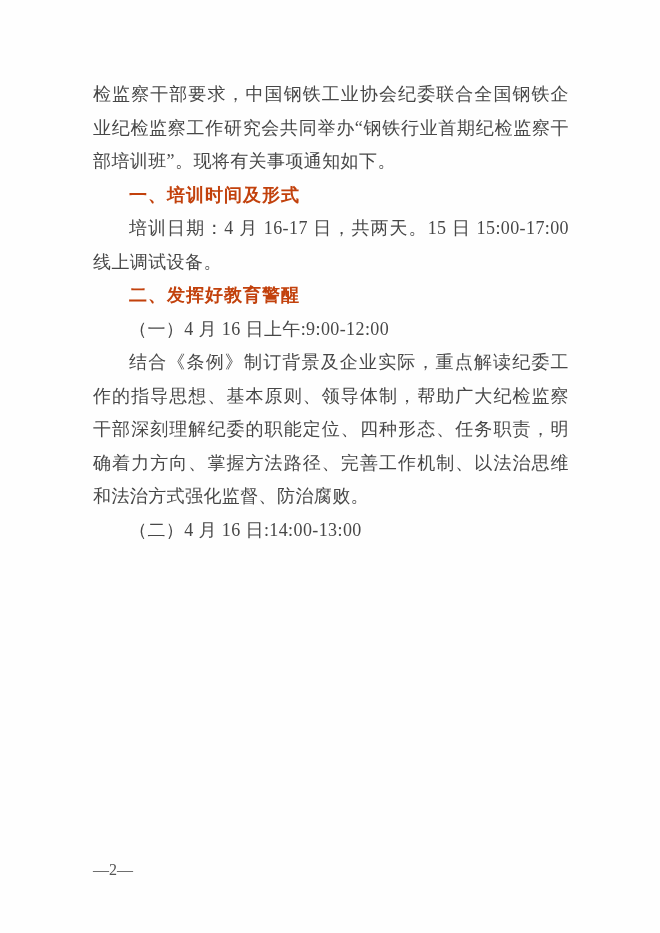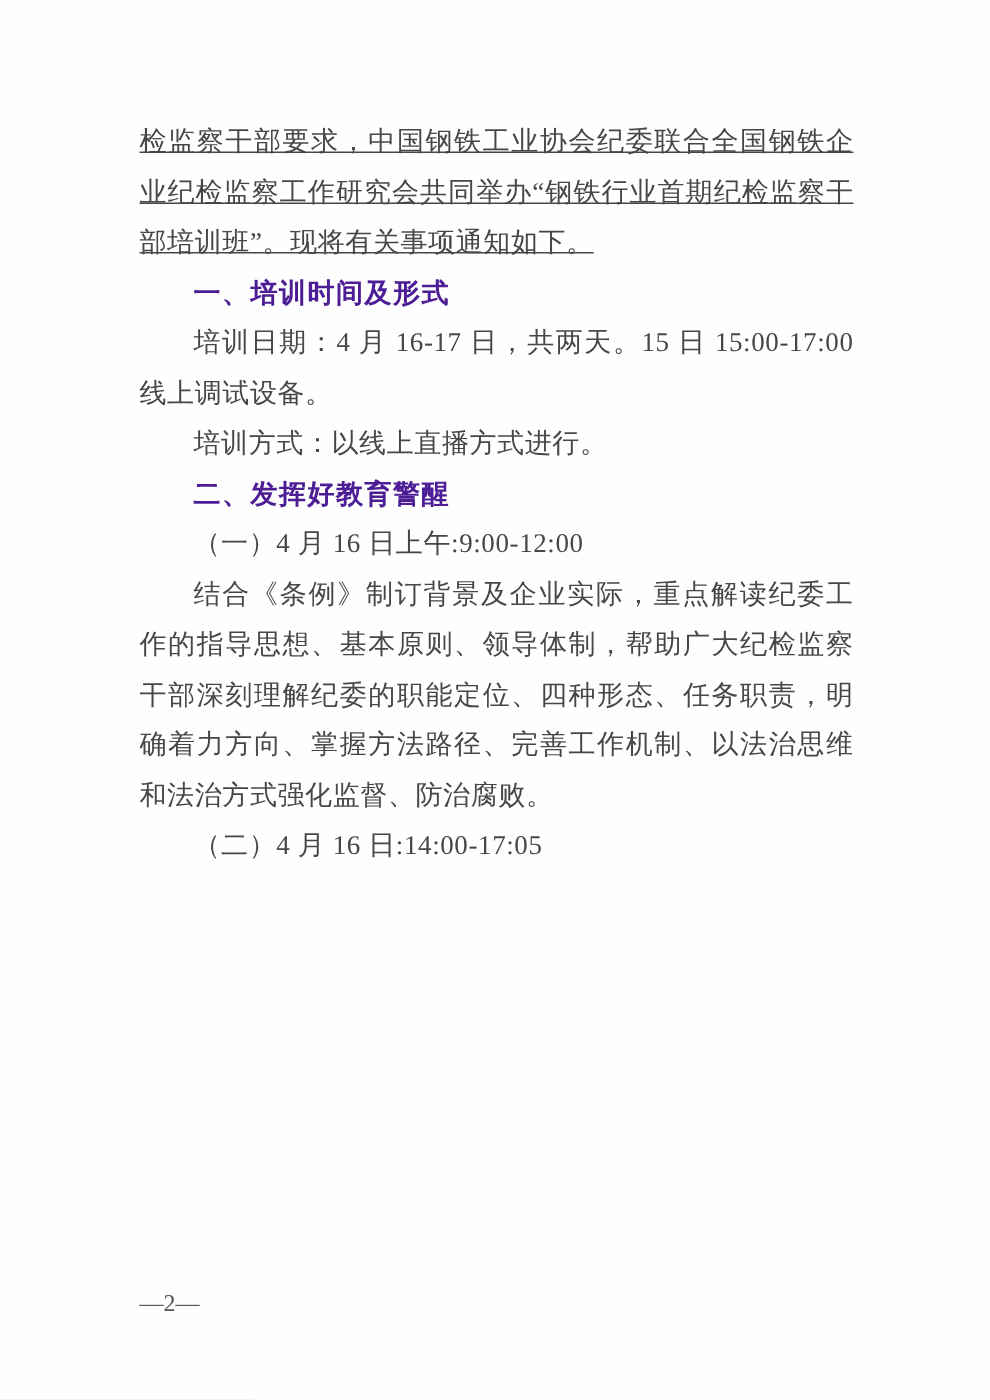"检监察干部要求，中国钢铁工业协会纪委联合全国钢铁企业纪检监察工作研究会共同举办“" .content p.no-indent { text-decoration: underline -> none }
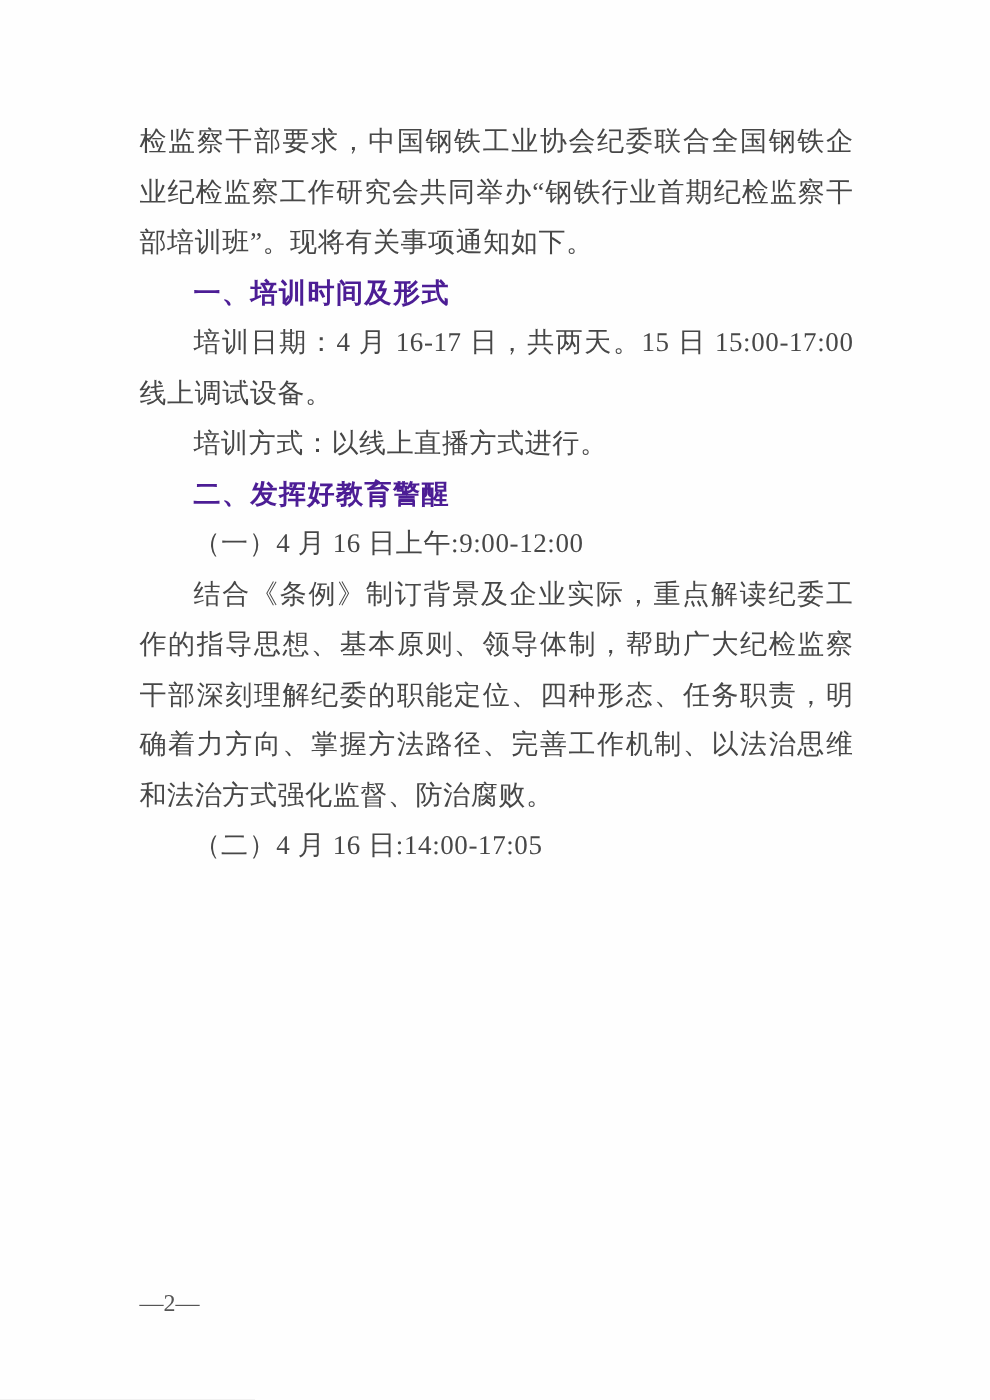"一、培训时间及形式" .content .section-heading { color: #4c1d95 -> #c2410c }
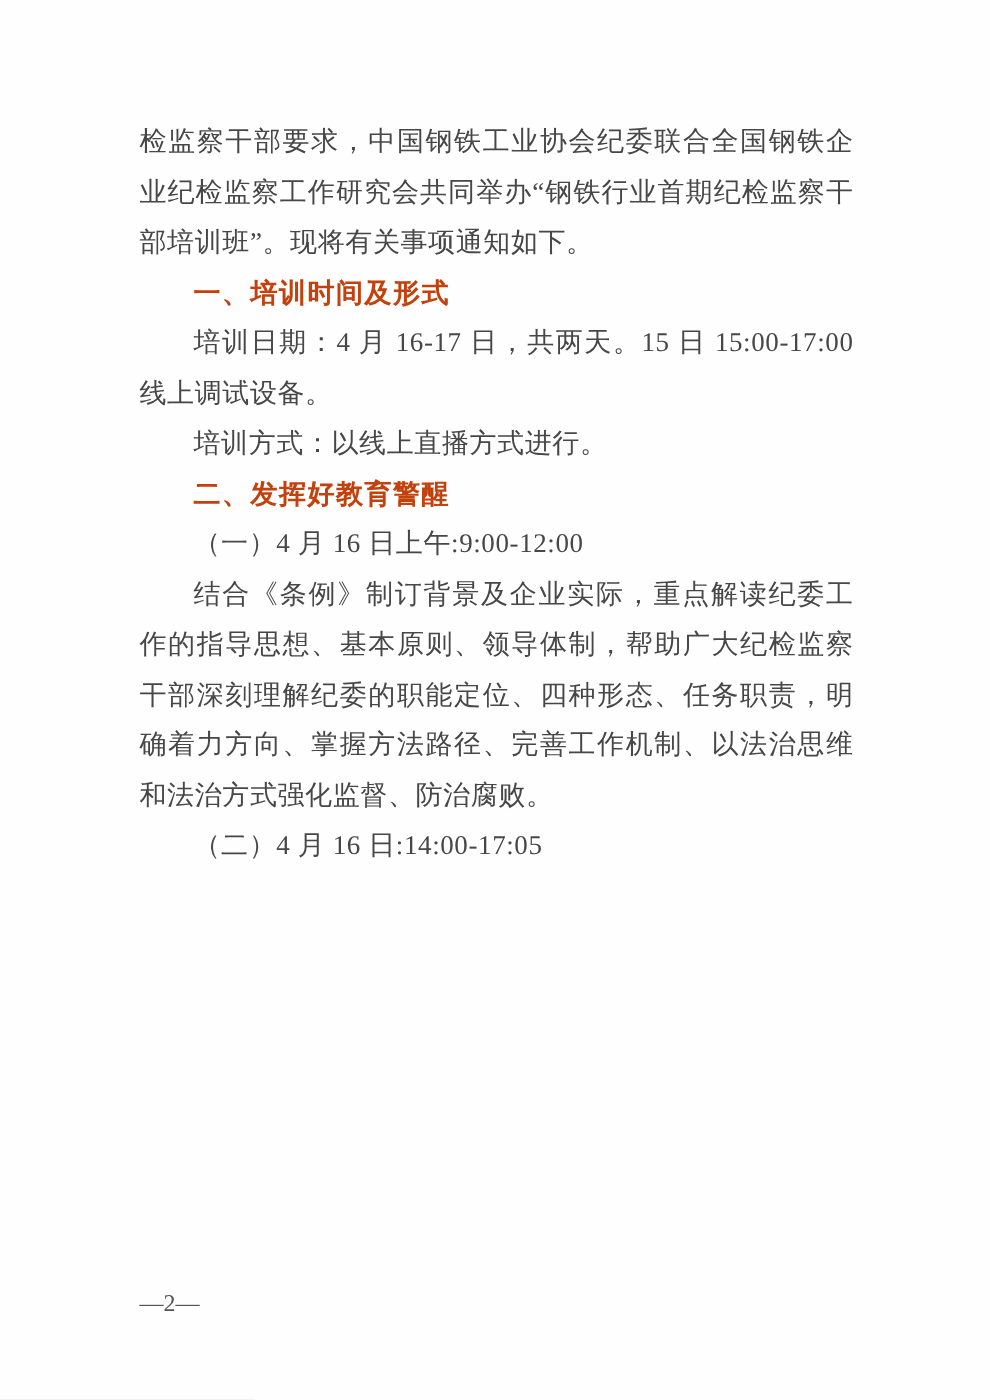"培训方式：以线上直播方式进行。" p { html: <p>培训方式：以线上直播方式进行。</p> -> none }
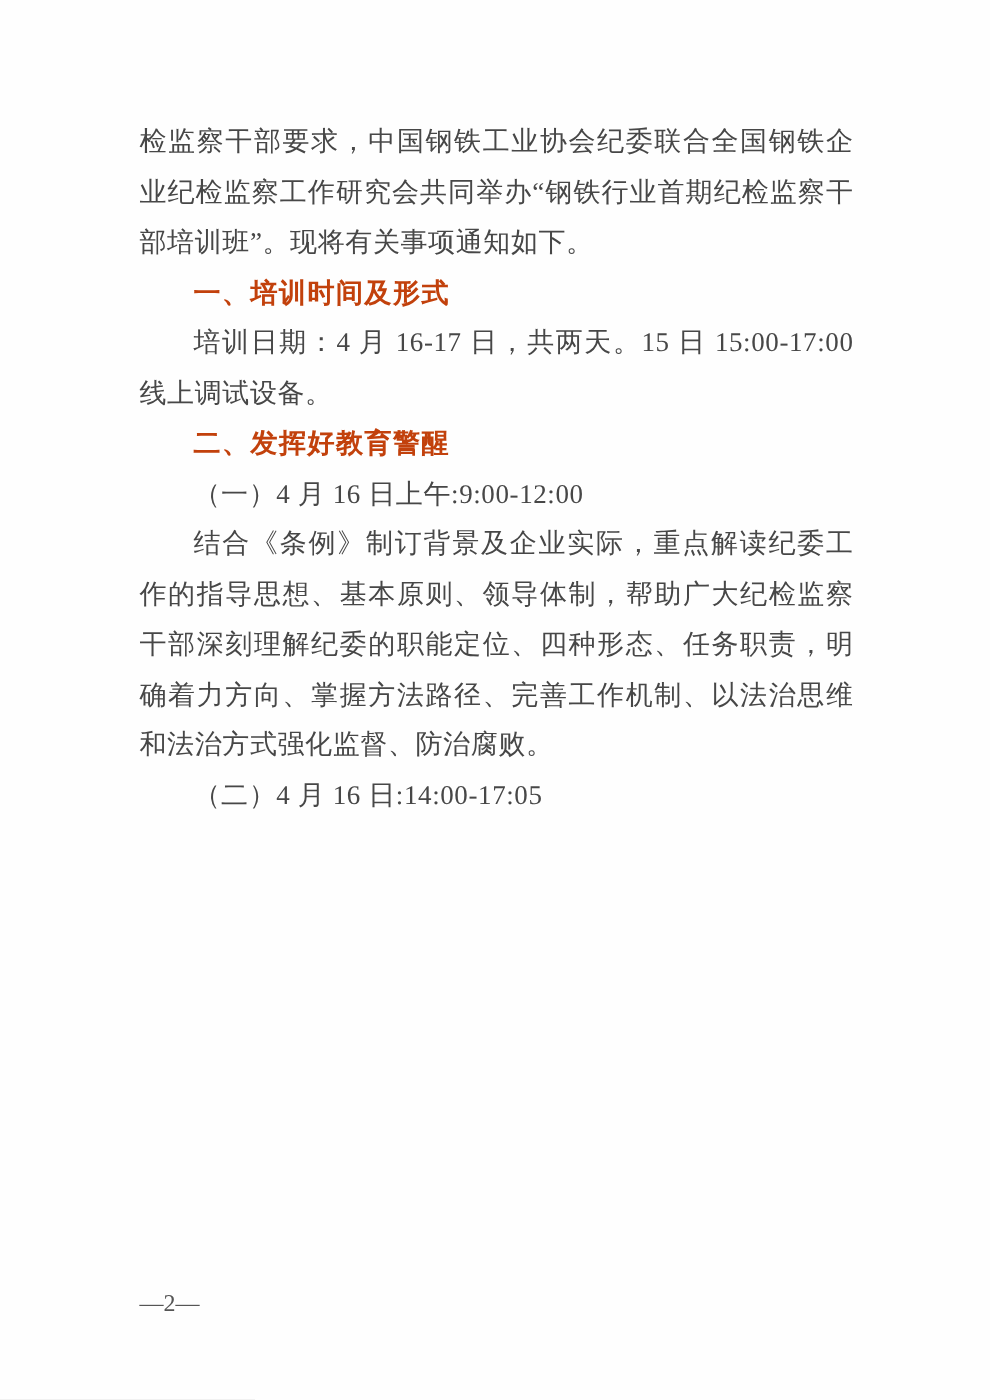"（二）4 月 16 日:14:00-17:05" p { text: :14:00-17:05 -> :14:00-13:00 }
